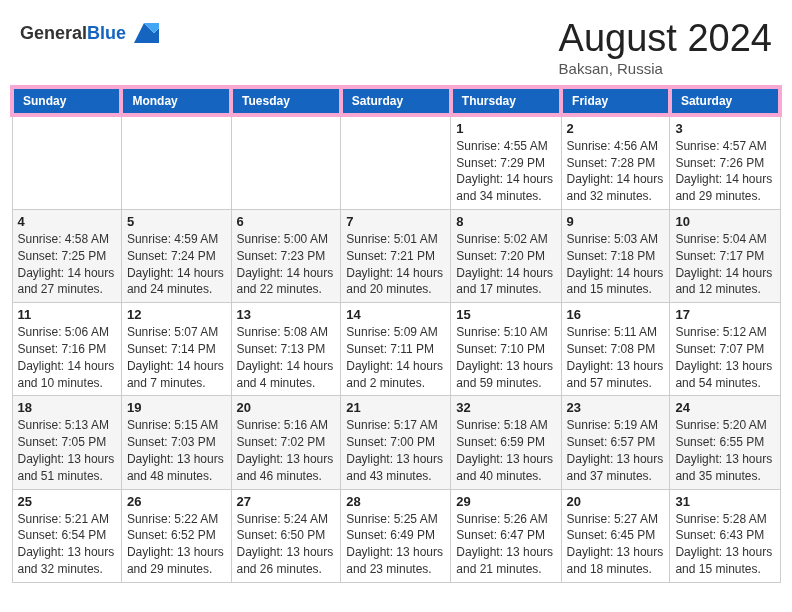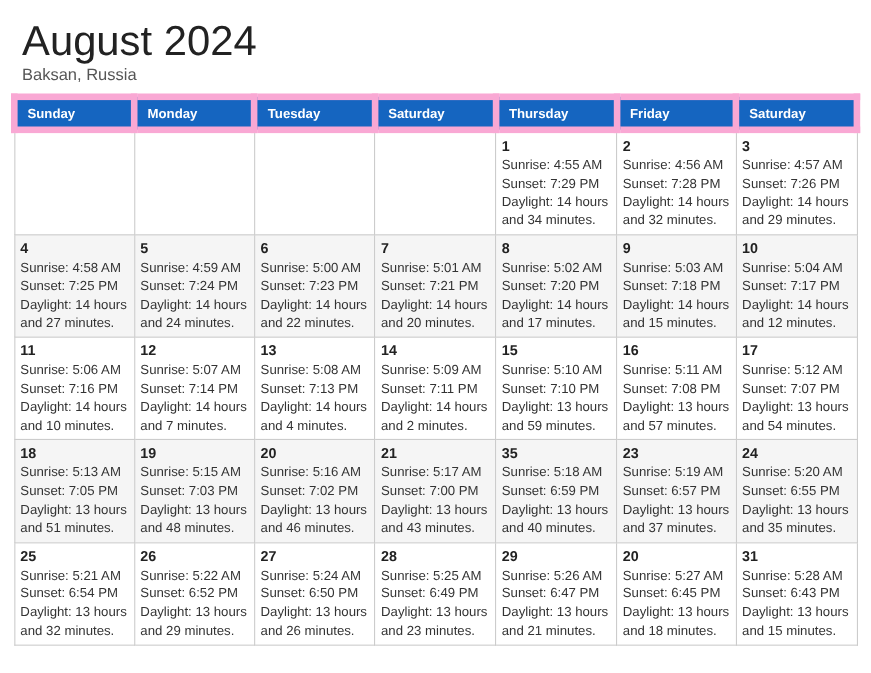"GeneralBlue" div.logo { html: none -> <div> <span> <span>General</span><span>Blue</span> </span> <svg> <polygon></polygon> <polygon></polygon> </svg> </div> }
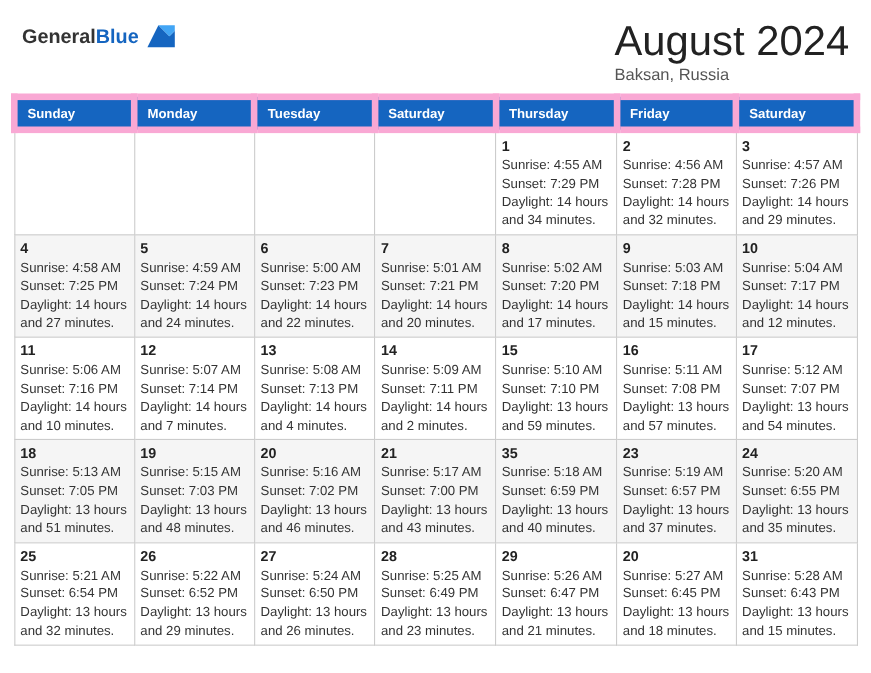"Sunday" .calendar th { border: 6px solid #f9a8d4 -> 4px solid #f9a8d4 }
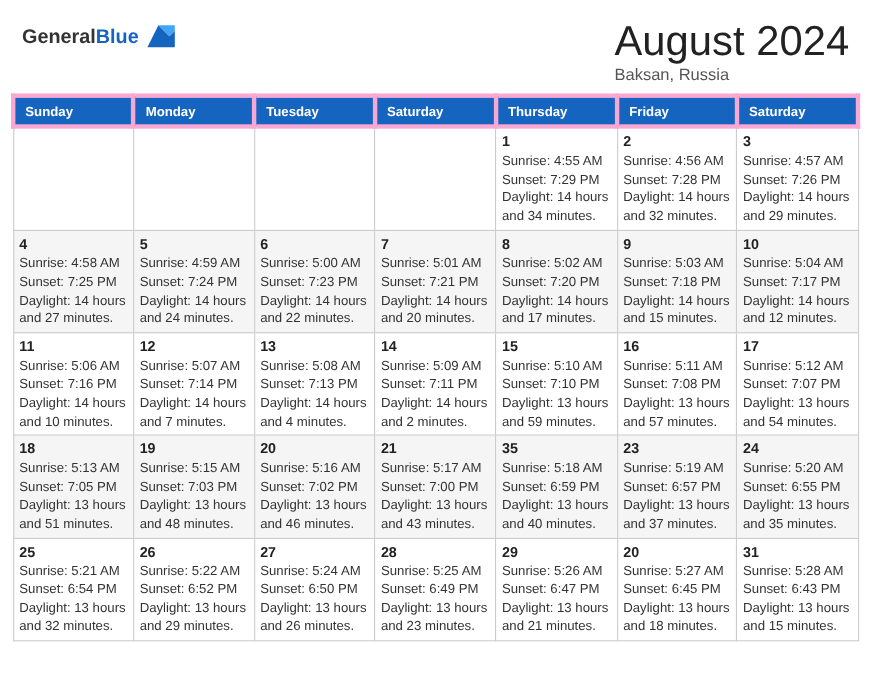"35" div.day-number { text: 35 -> 32 }
